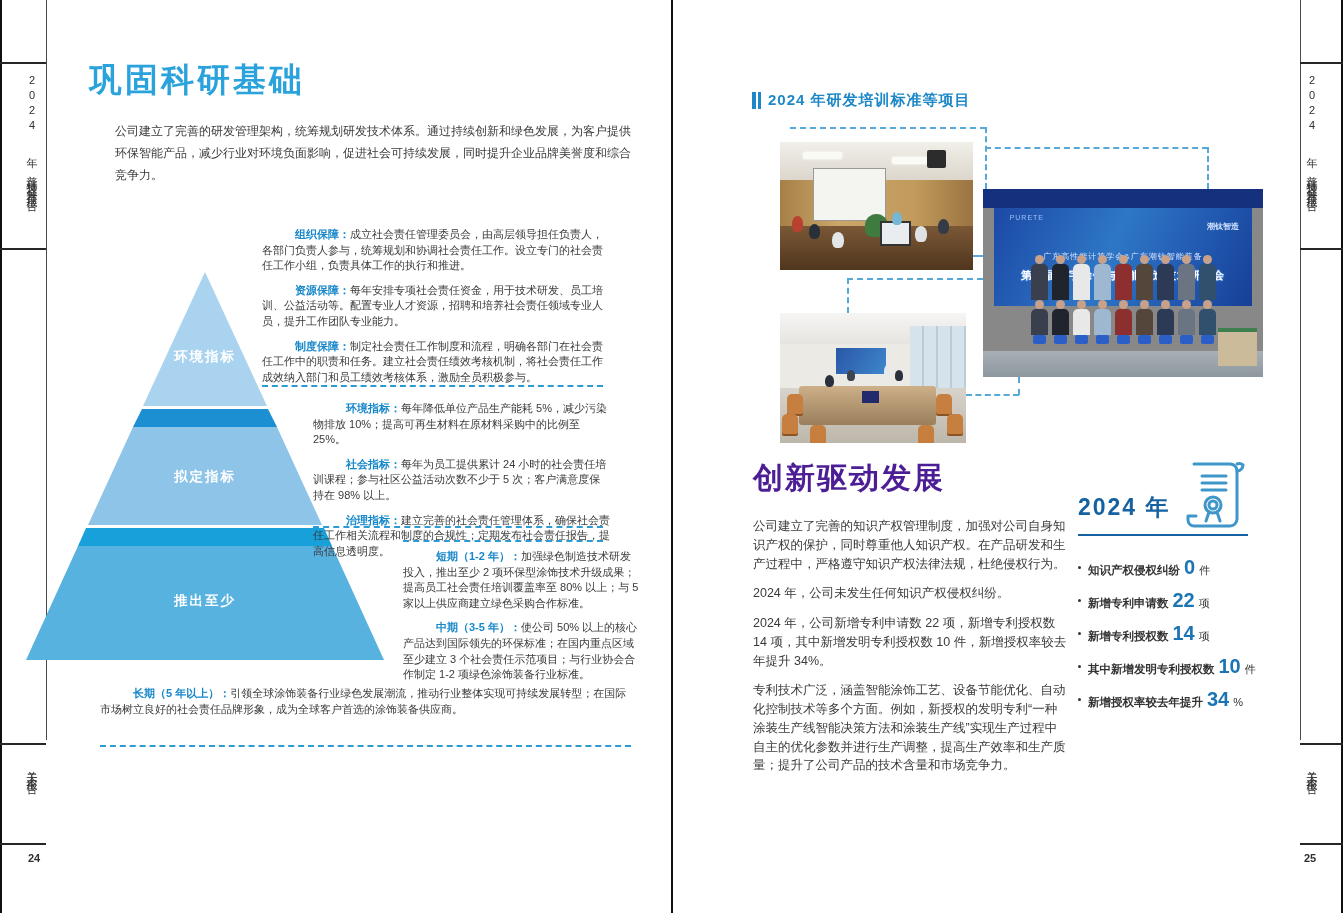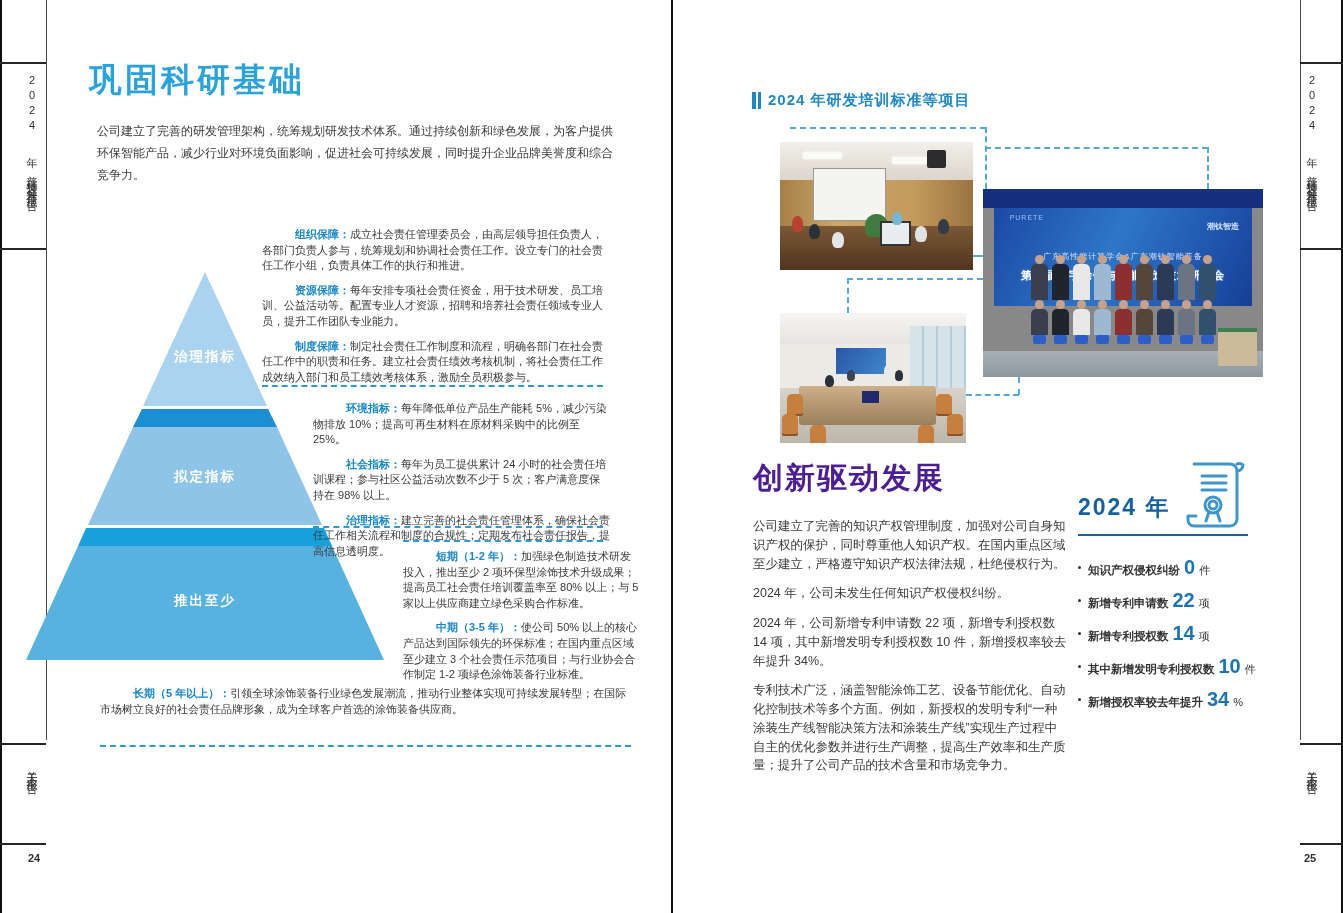"公司建立了完善的研发管理架构，统筹规划研发技术体系。通过持续创新和绿色发展，为客" p.intro { left: 97px -> 115px }
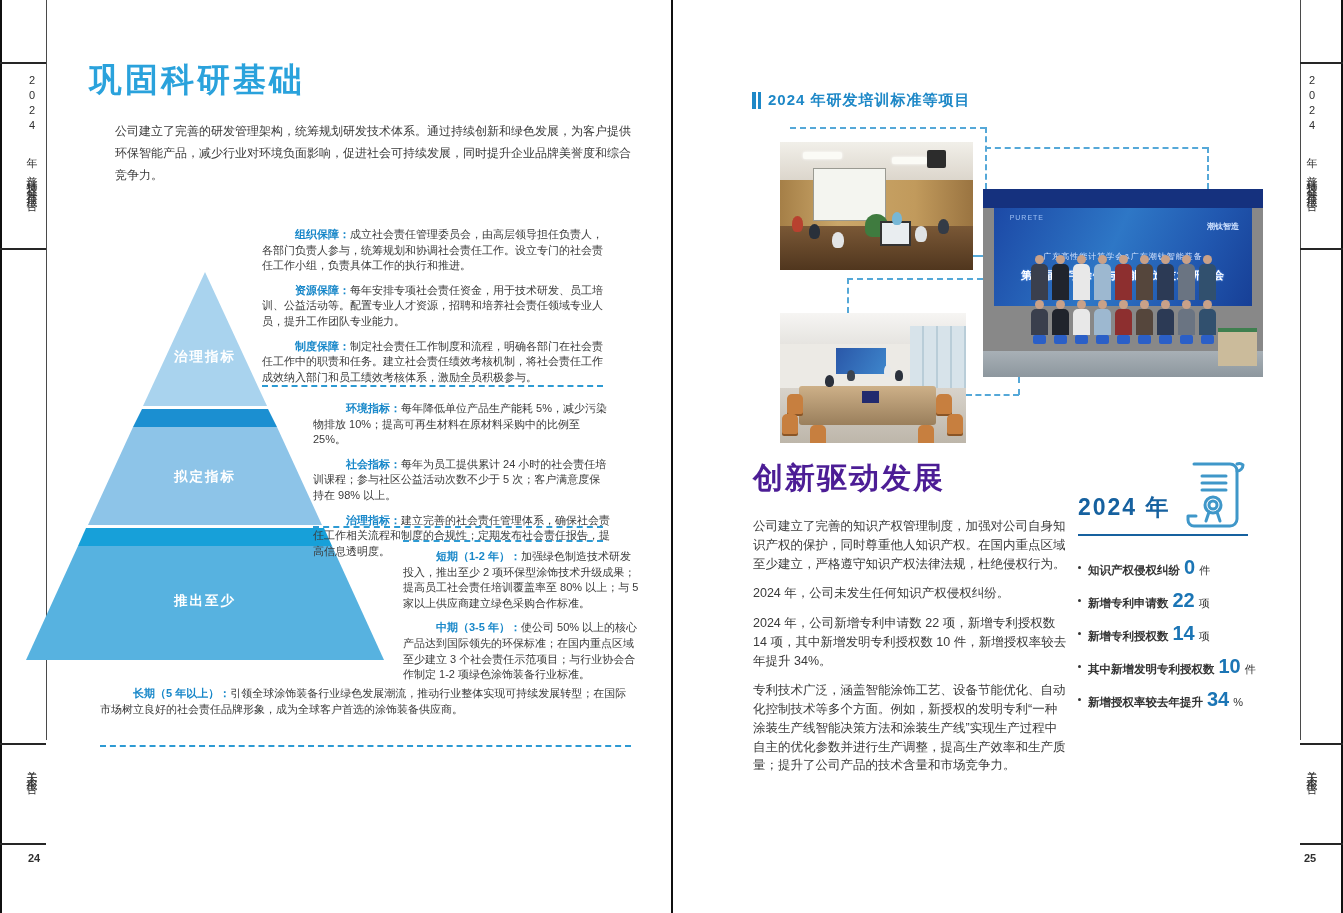"治理指标" div.pyr-label { text: 治理 -> 环境 }
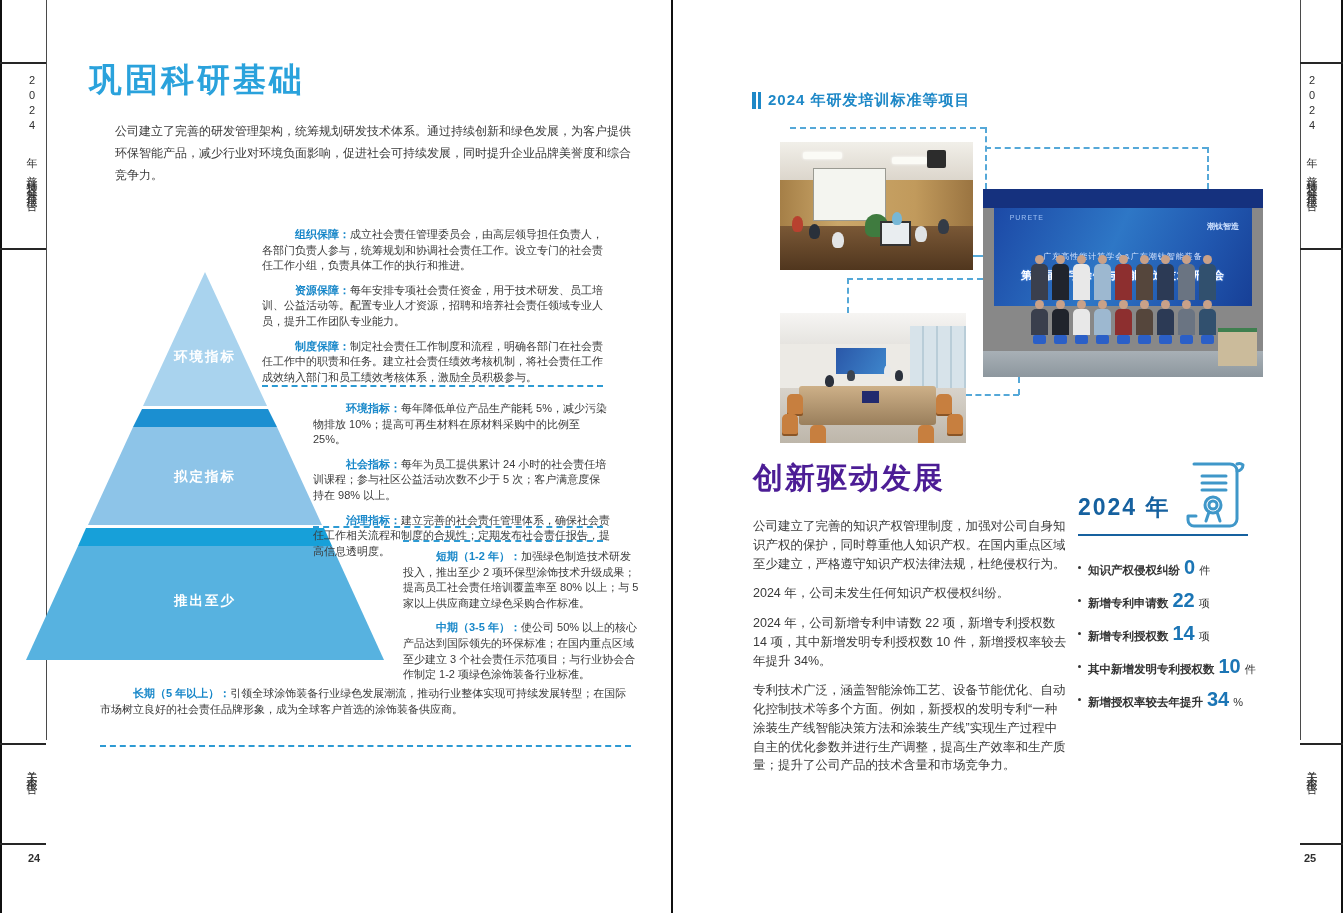"公司建立了完善的知识产权管理制度，加强对公司自身知识产权的保护，同时尊重他人知识" p { text: 国内重点区域至少建立 -> 产品研发和生产过程中 }
